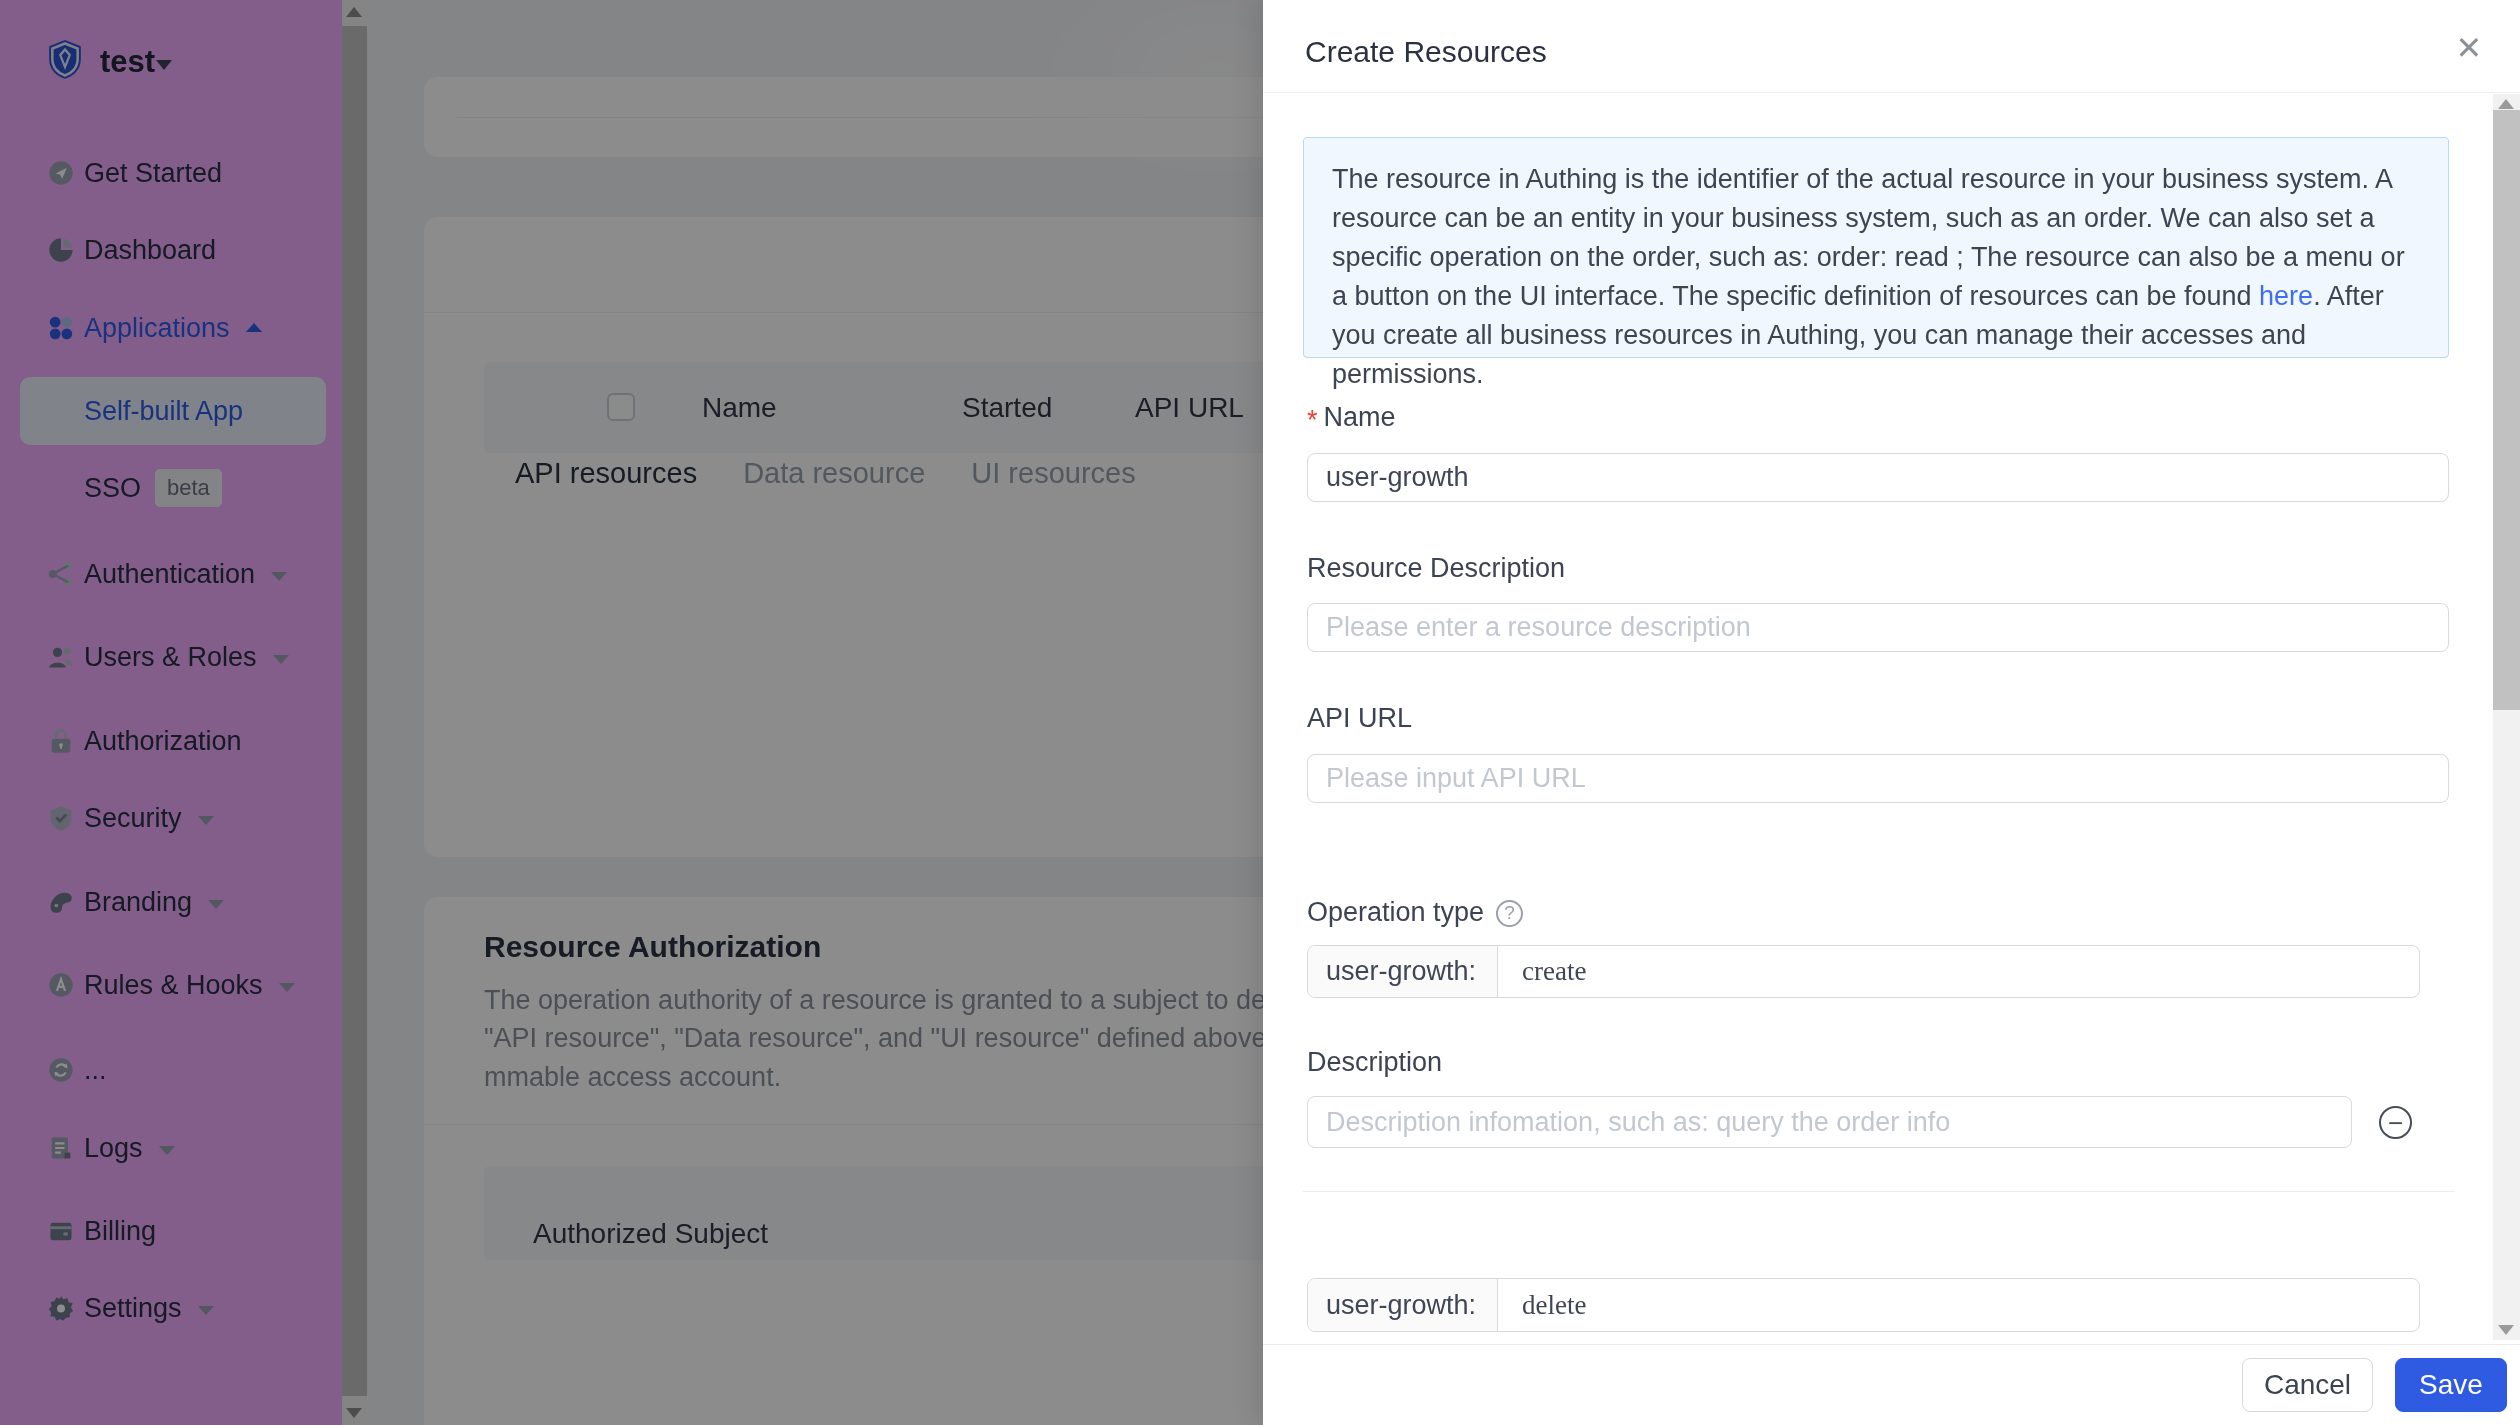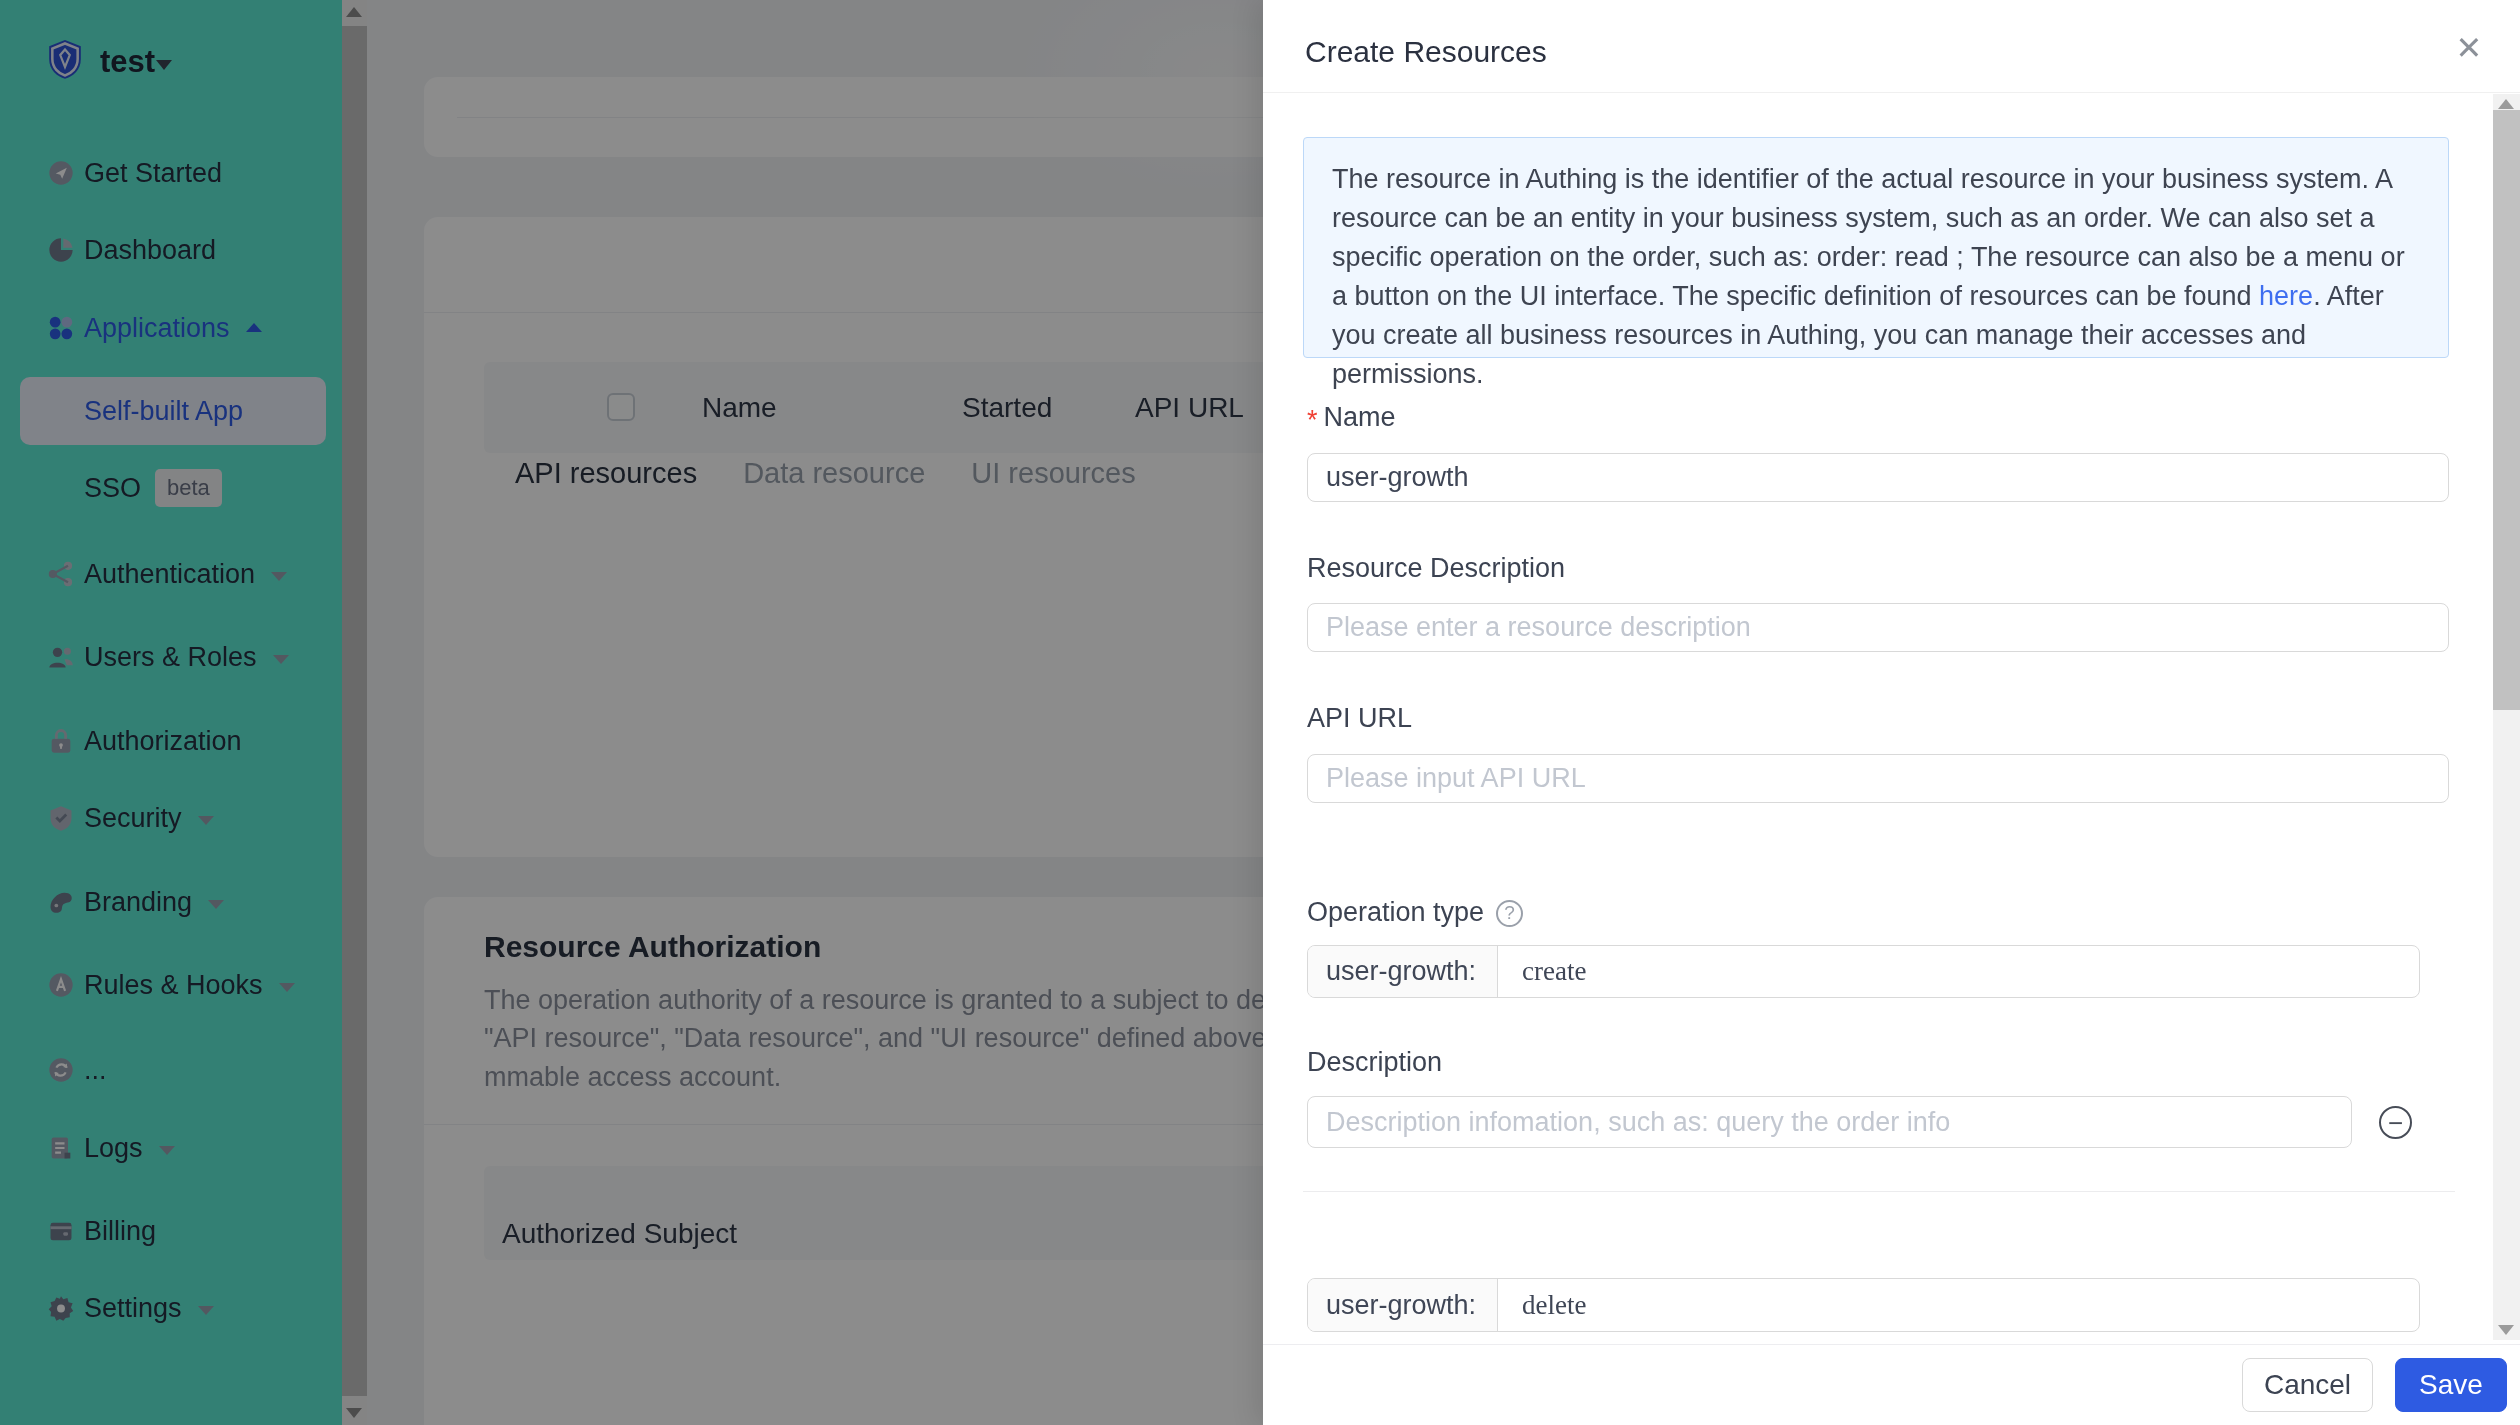"test" .sidebar { background: #5eead4 -> #f0abfc }
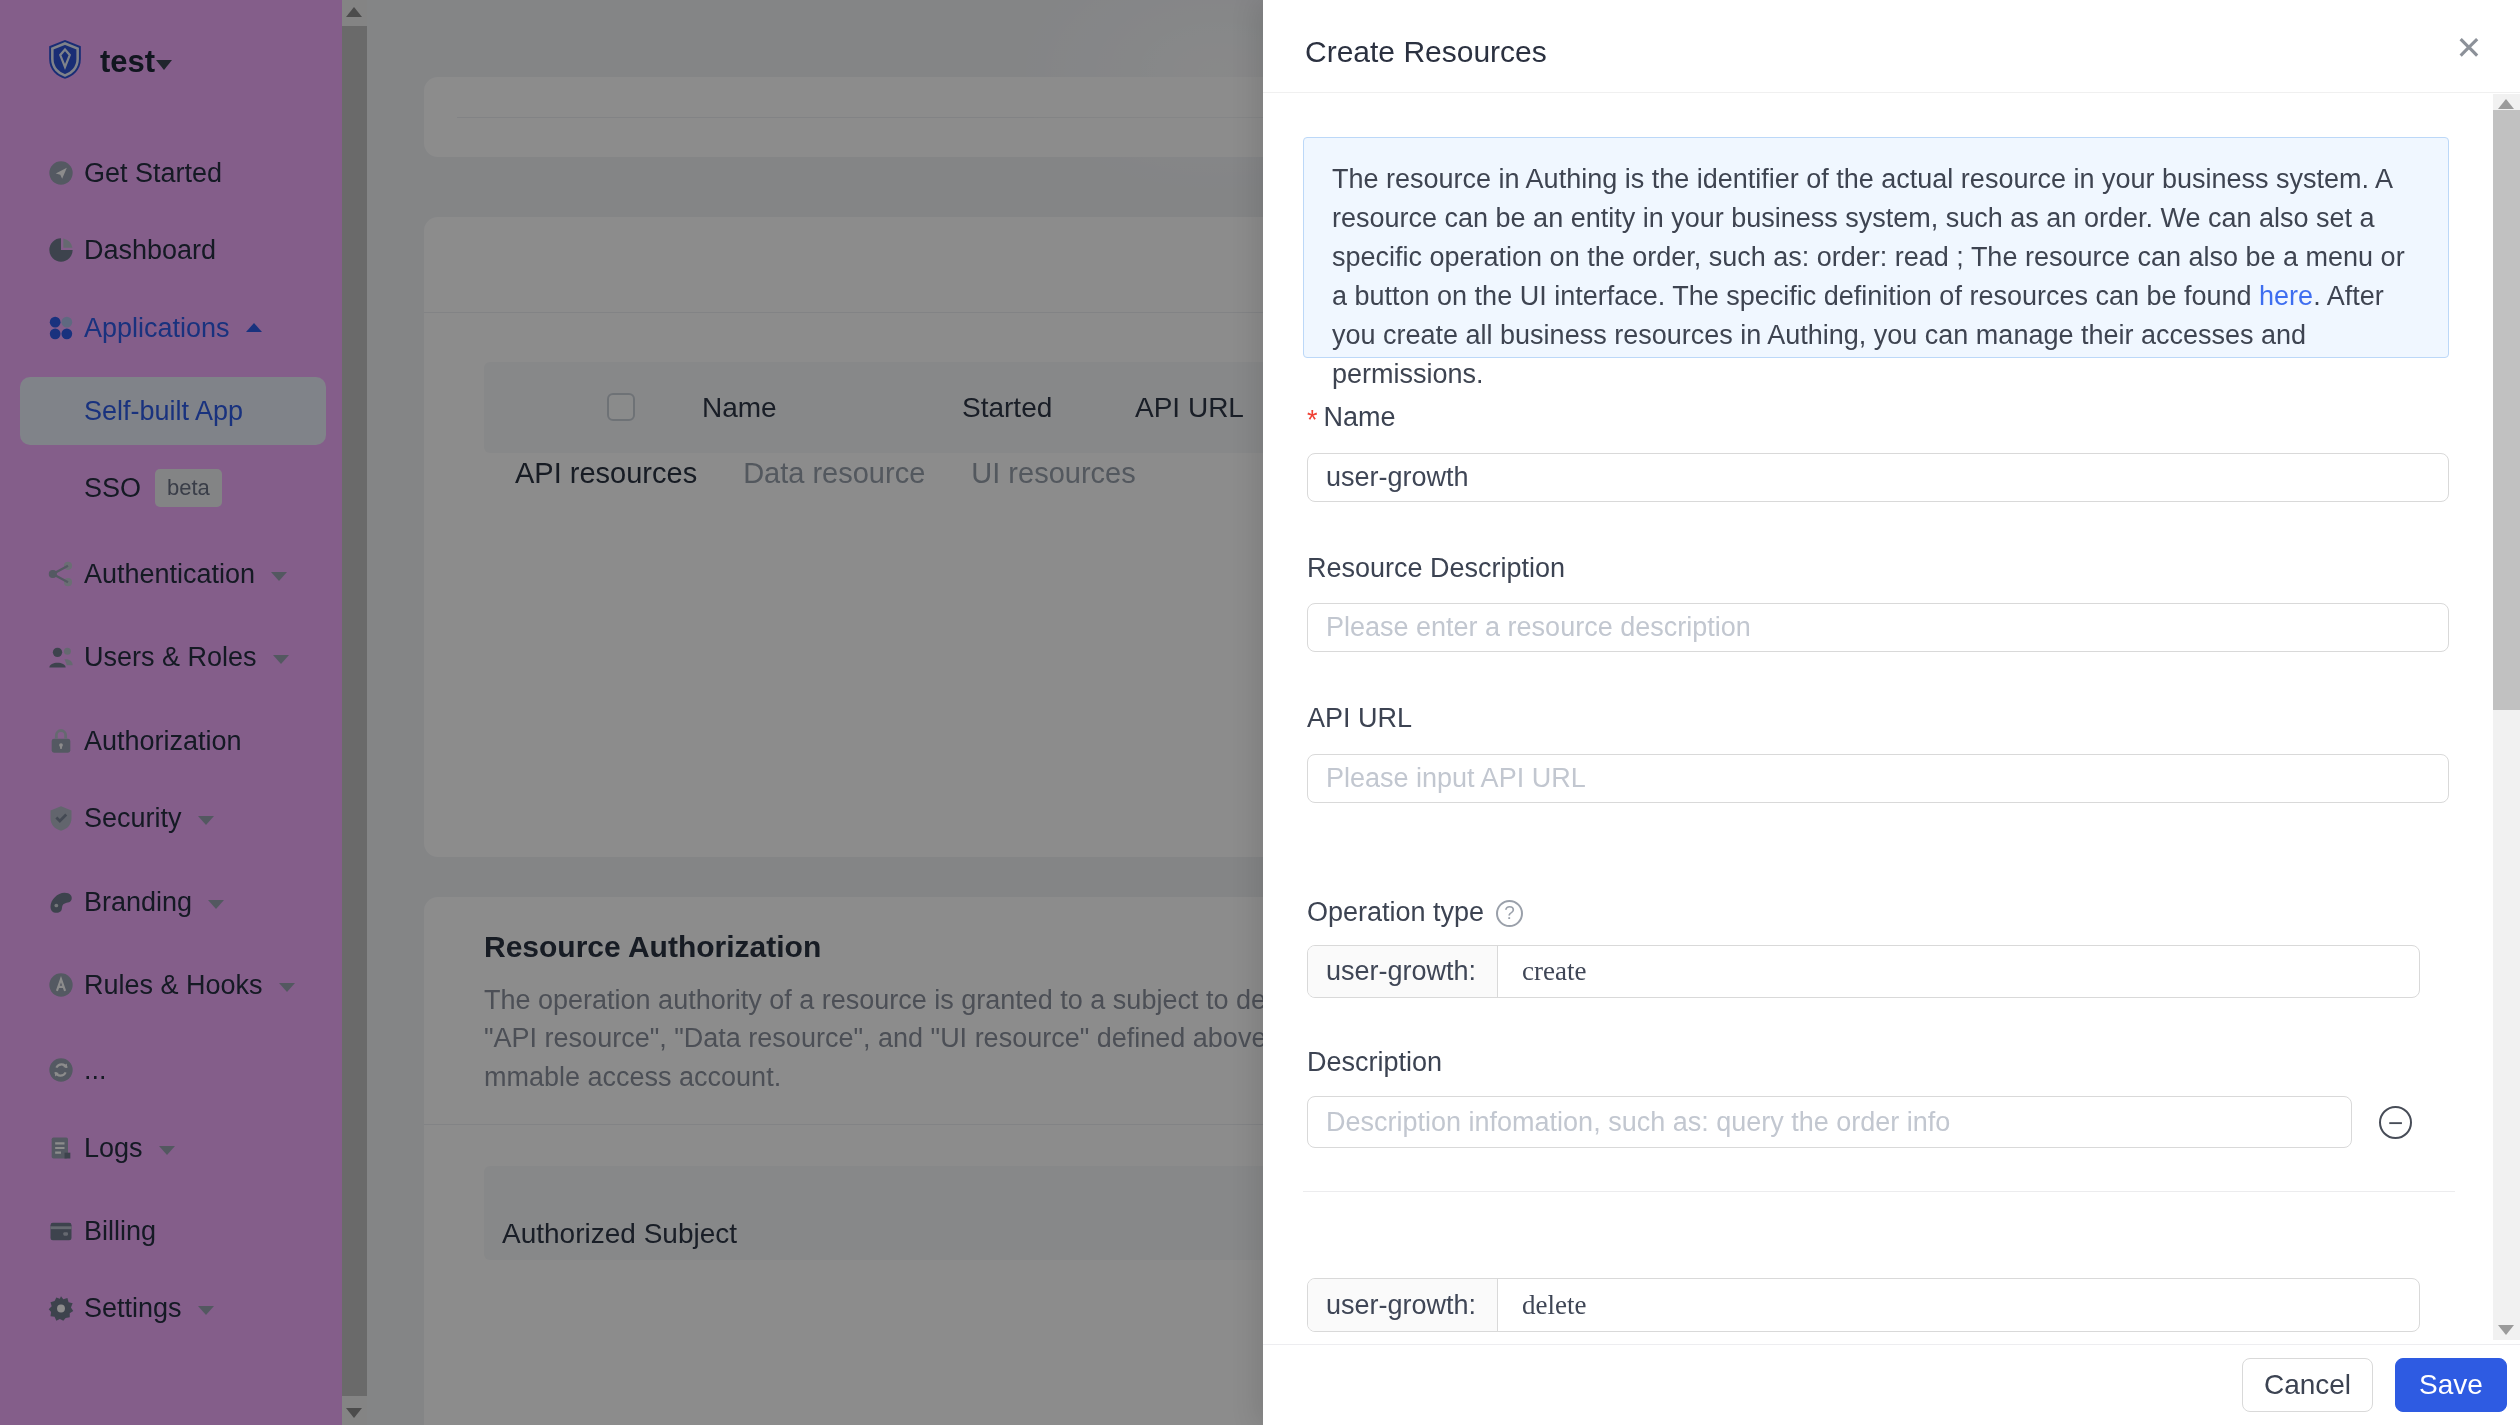"Authorized Subject" span.th { left: 18px -> 49px }
